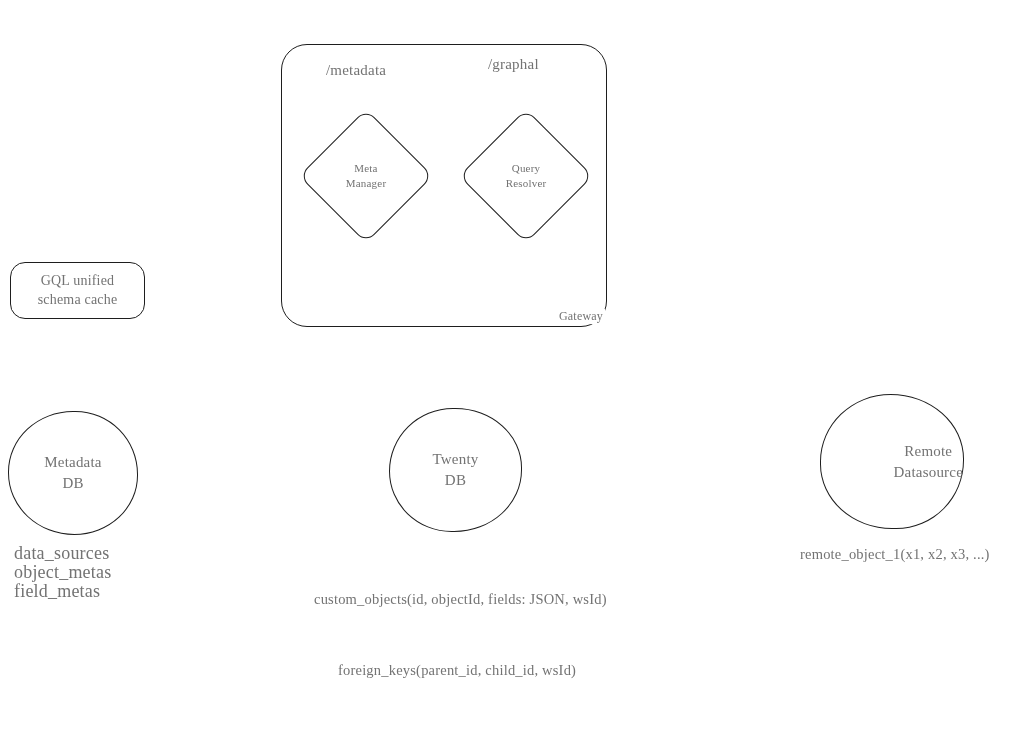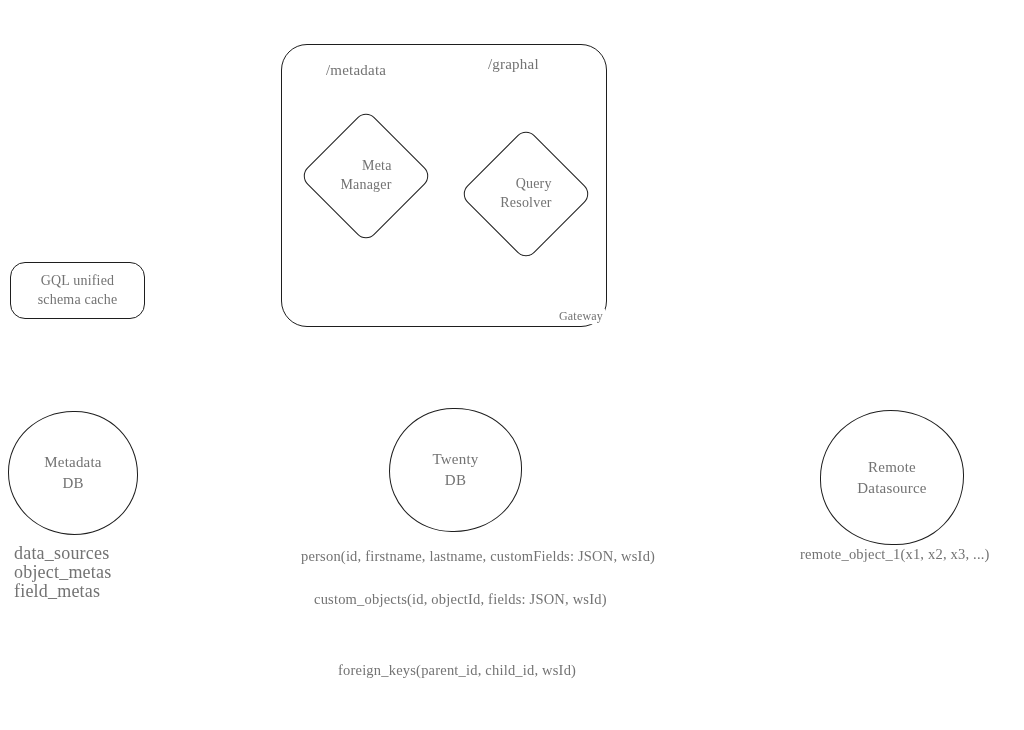"Meta" .diamond-label { font-size: 14px -> 11px; text-align: right -> center }
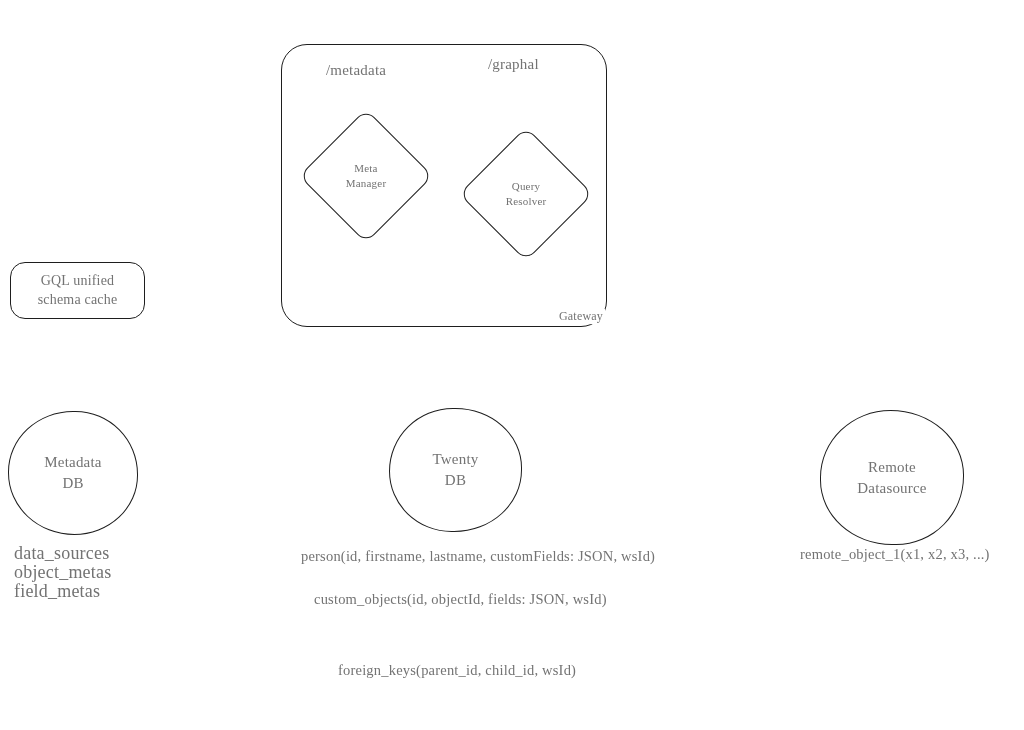"Query" .diamond-query { top: 84px -> 66px }
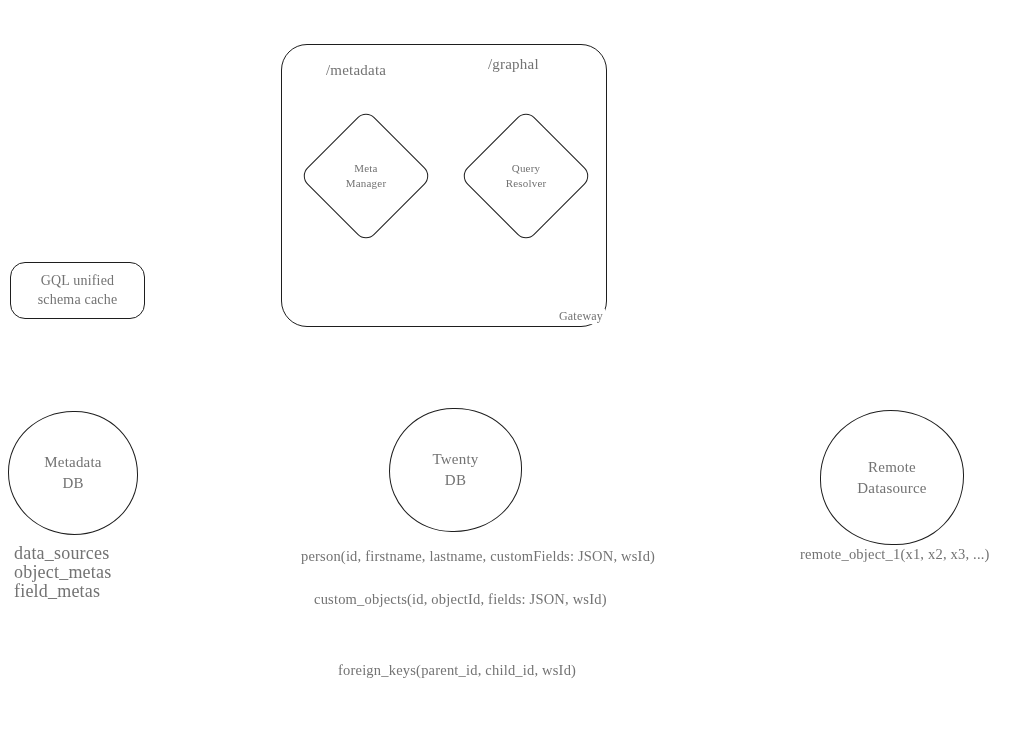"Remote" .circle-remote { justify-content: none -> flex-end; top: 410px -> 394px }
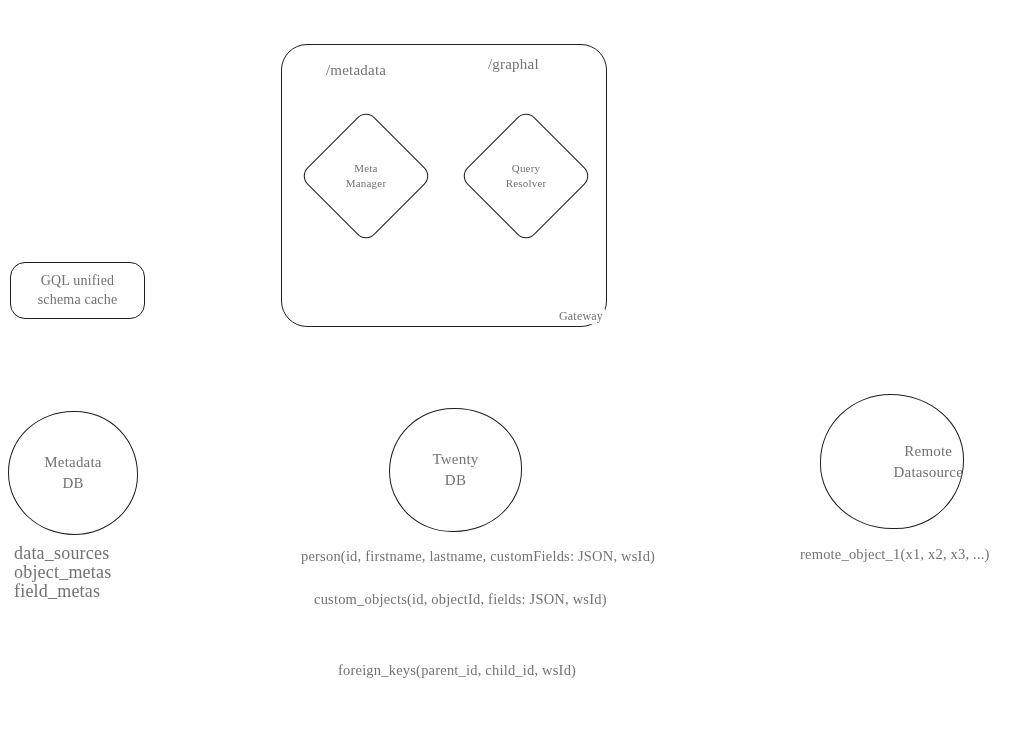"person(id, firstname, lastname," div.hand { html: <div>person(id, firstname, lastname, customFields: JSON, wsId)</div> -> none }
